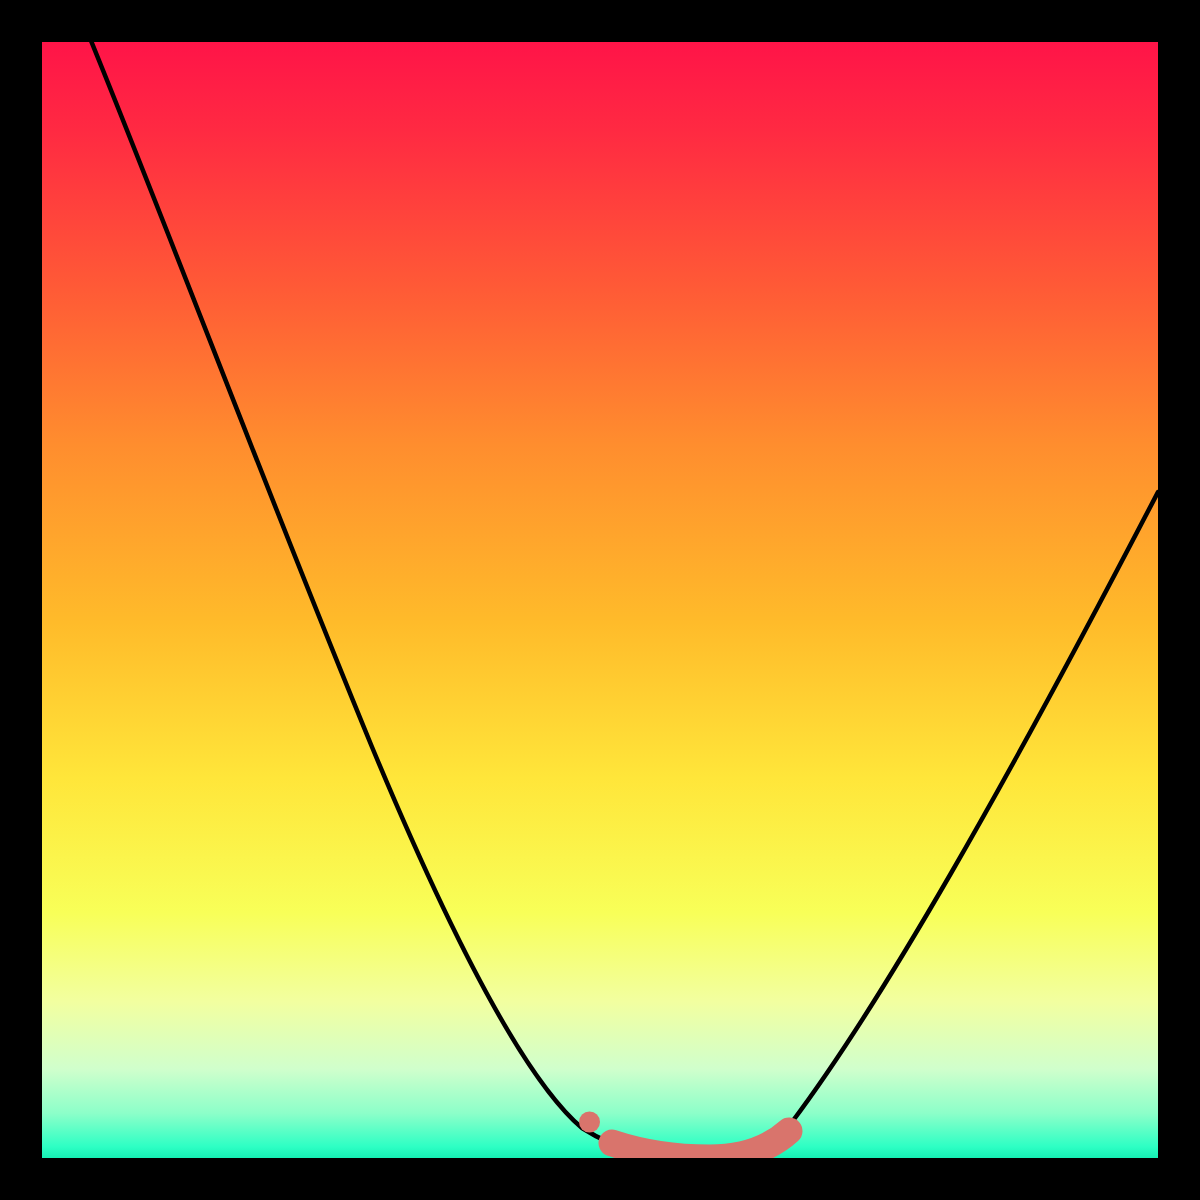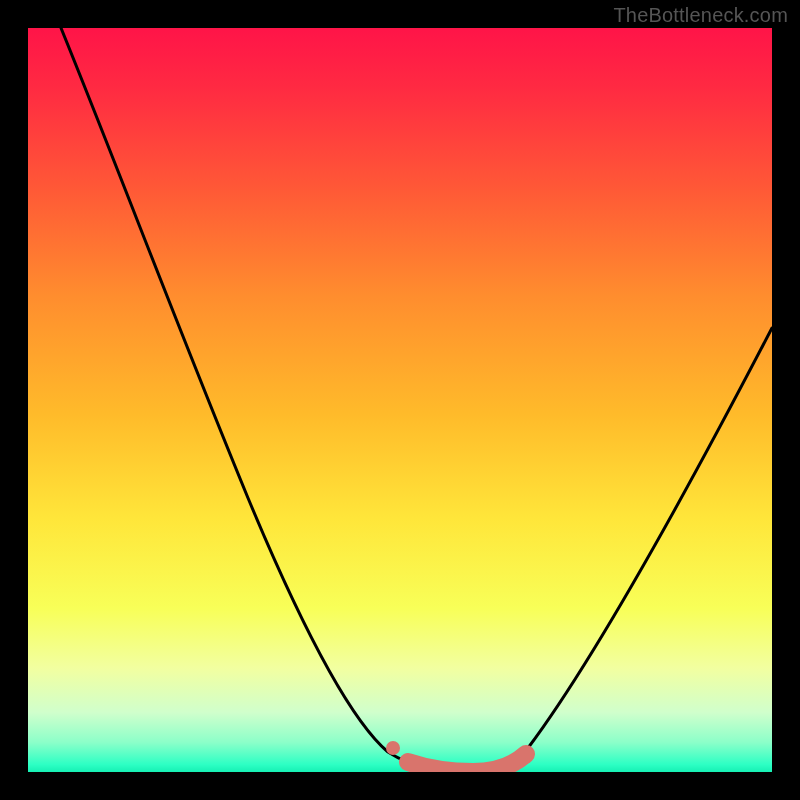"TheBottleneck.com" div.attribution { html: <div>TheBottleneck.com</div> -> none }
